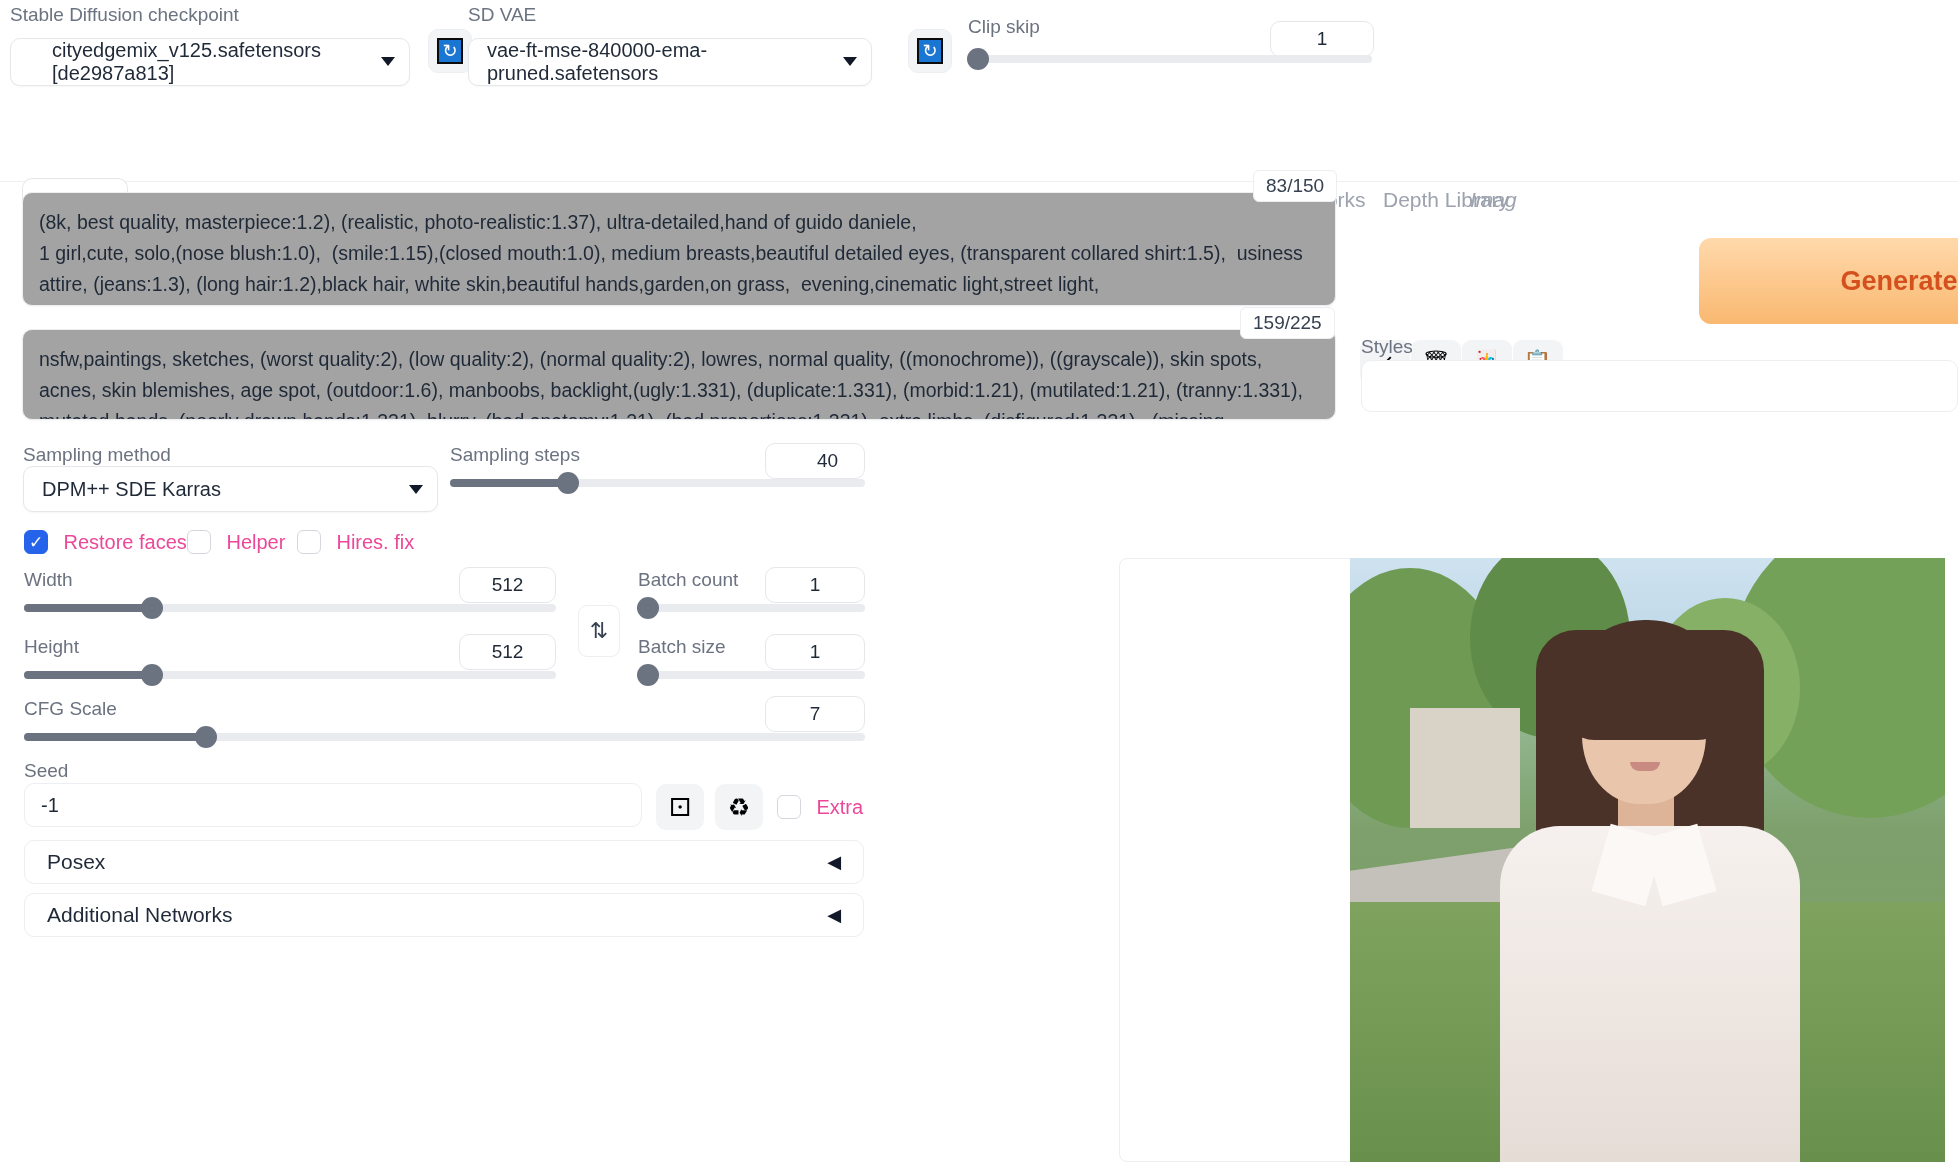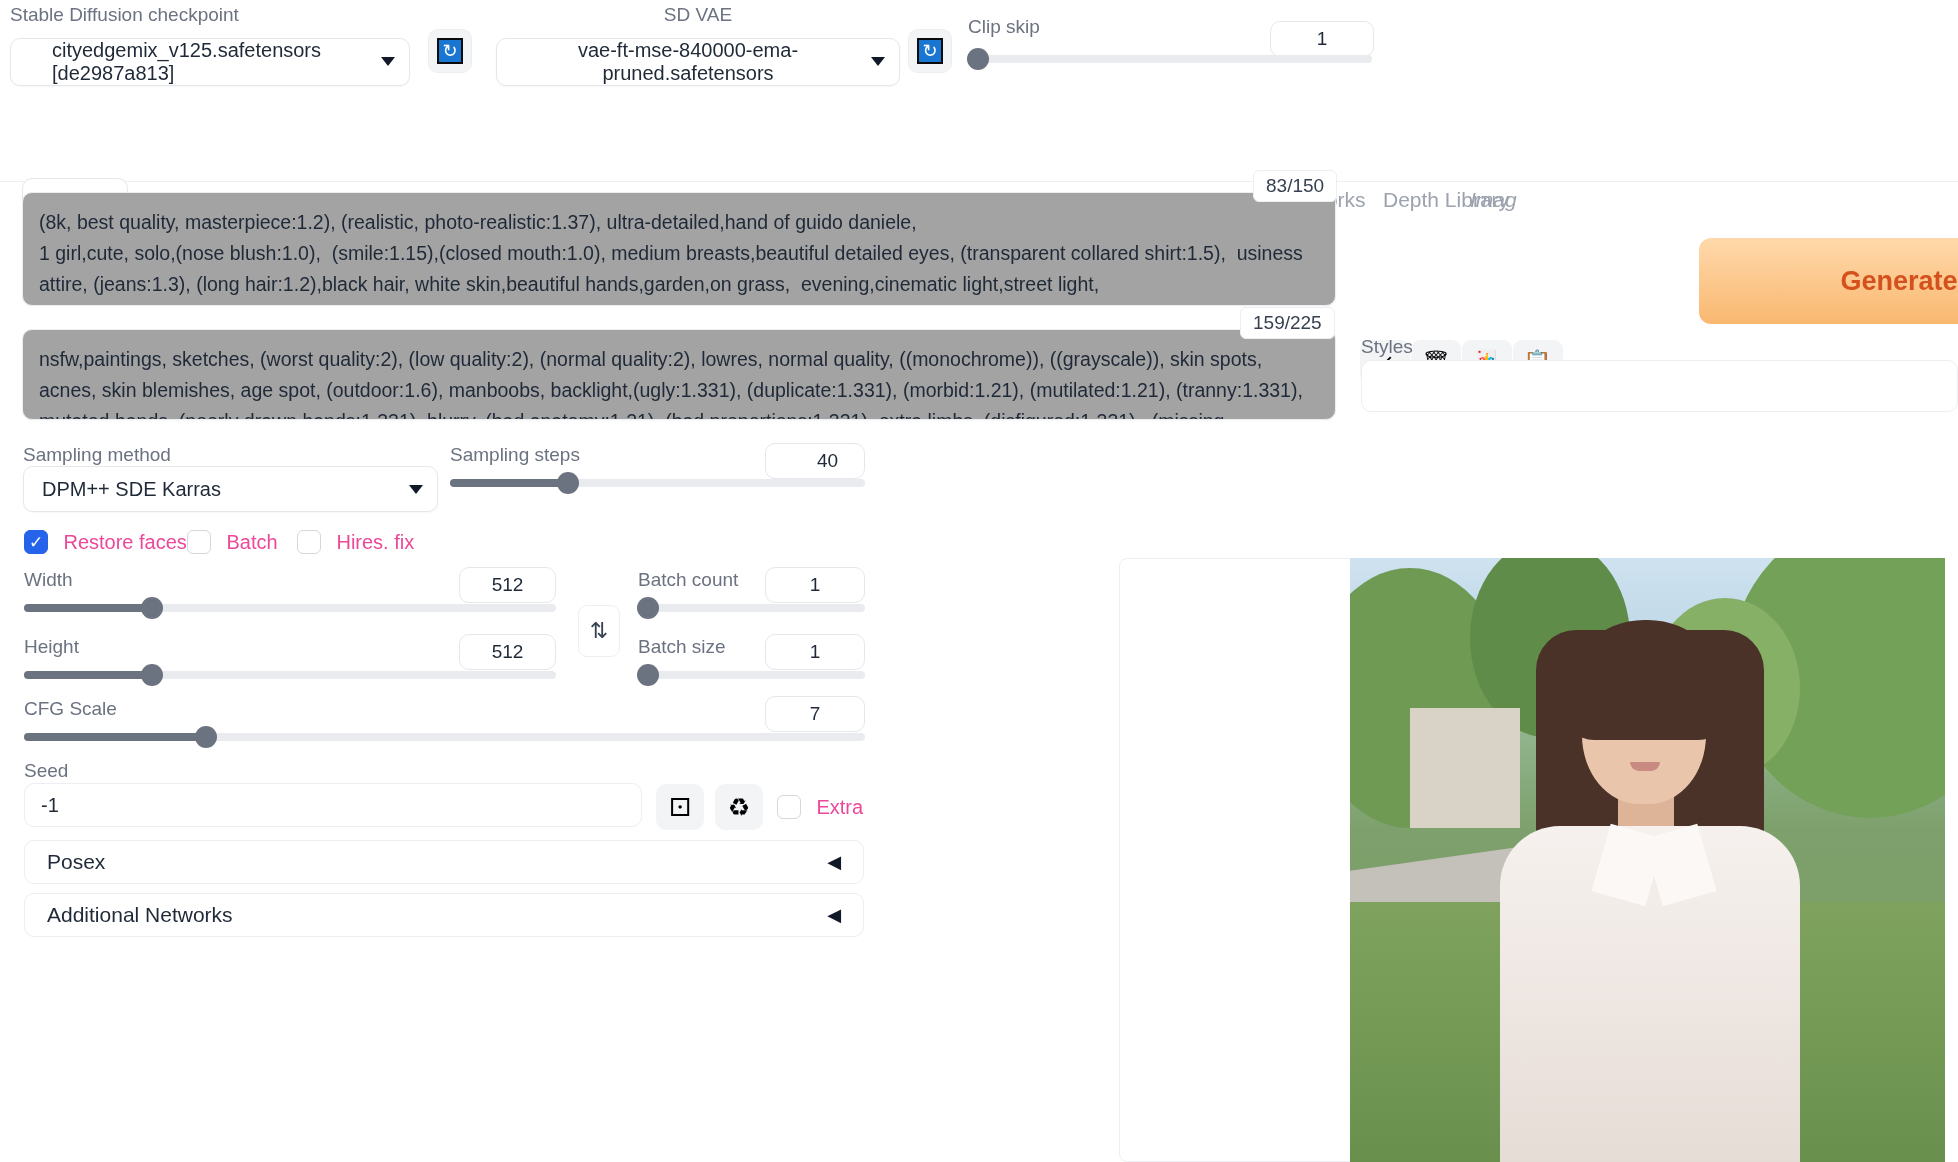"SD VAE" div.field-wrap { left: 496px -> 468px; text-align: center -> none }
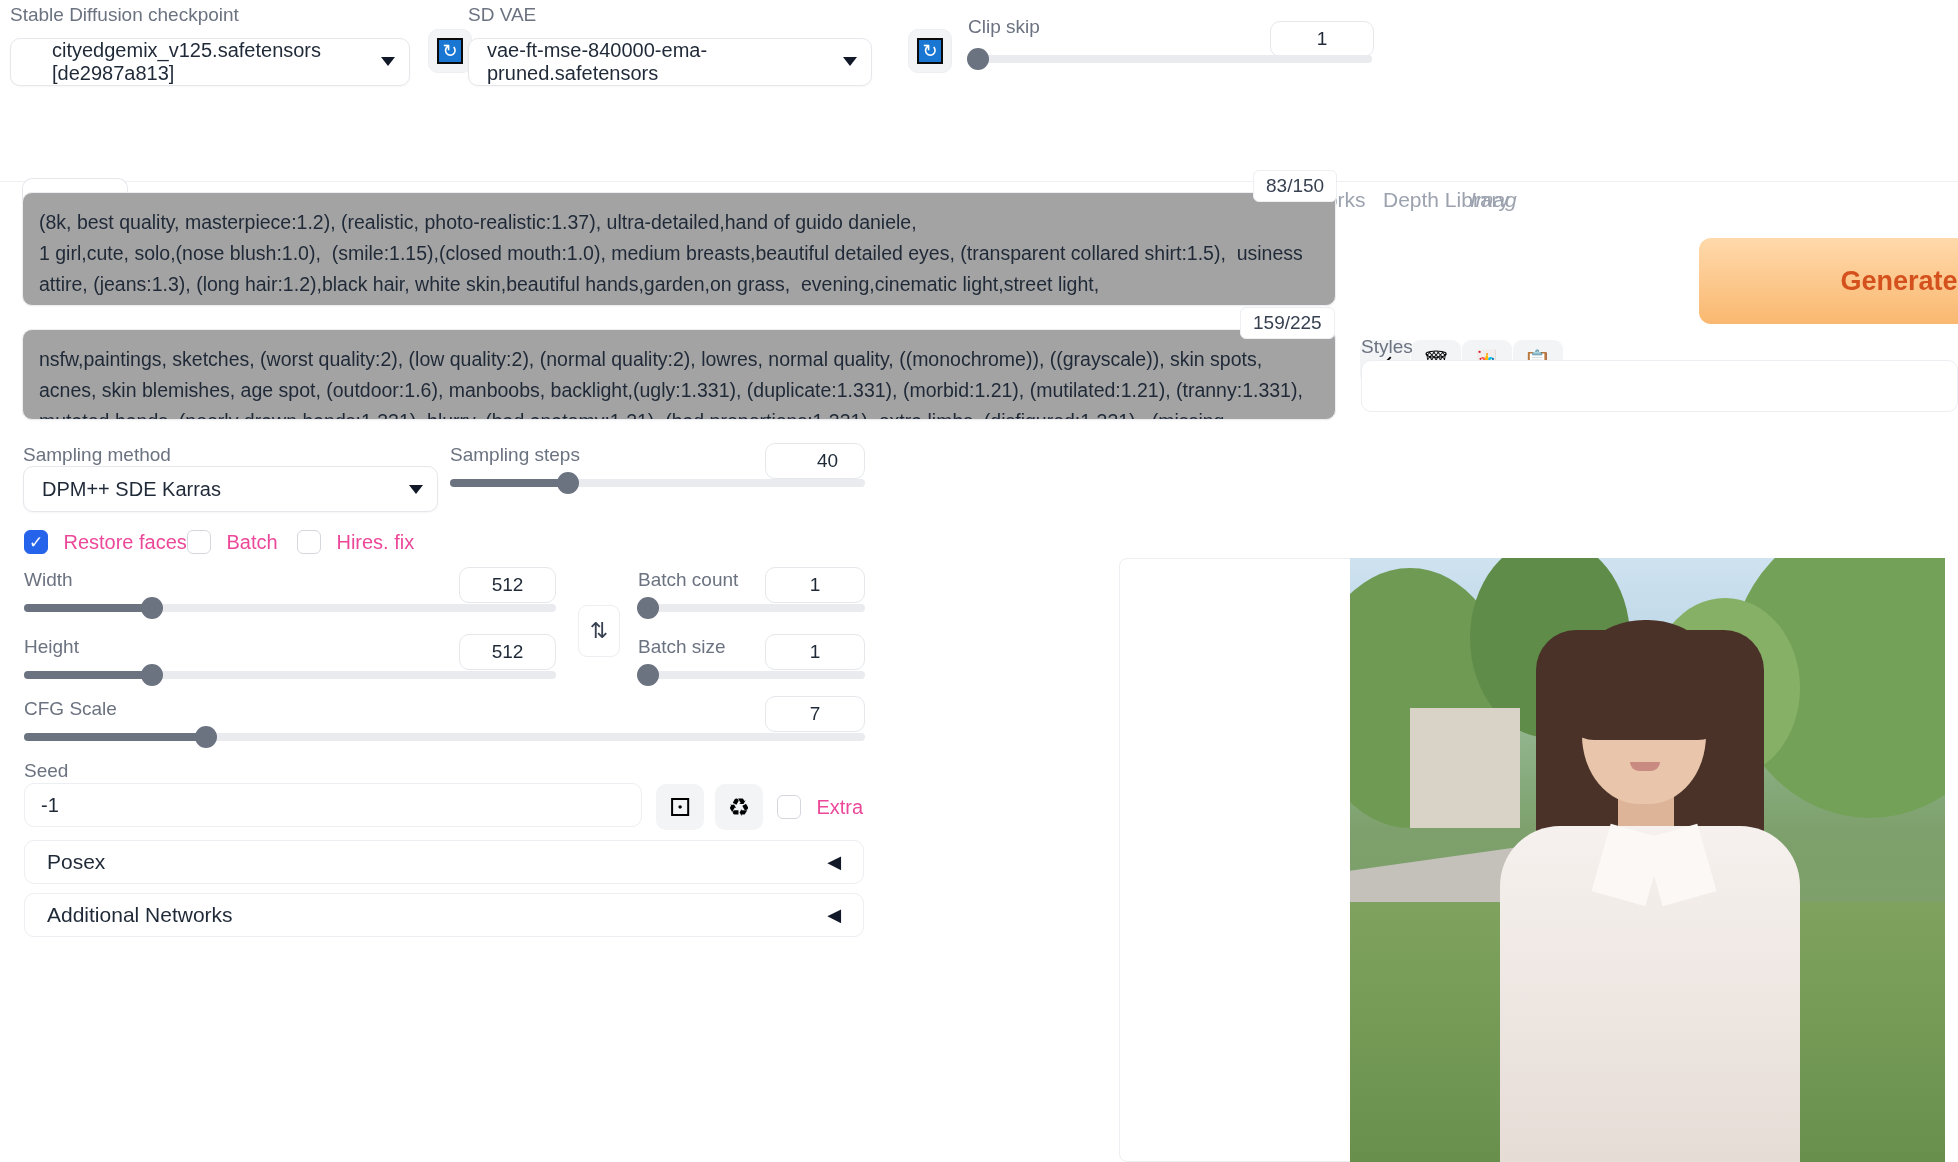"Batch" span.cbx-label { text: Batch -> Helper }
